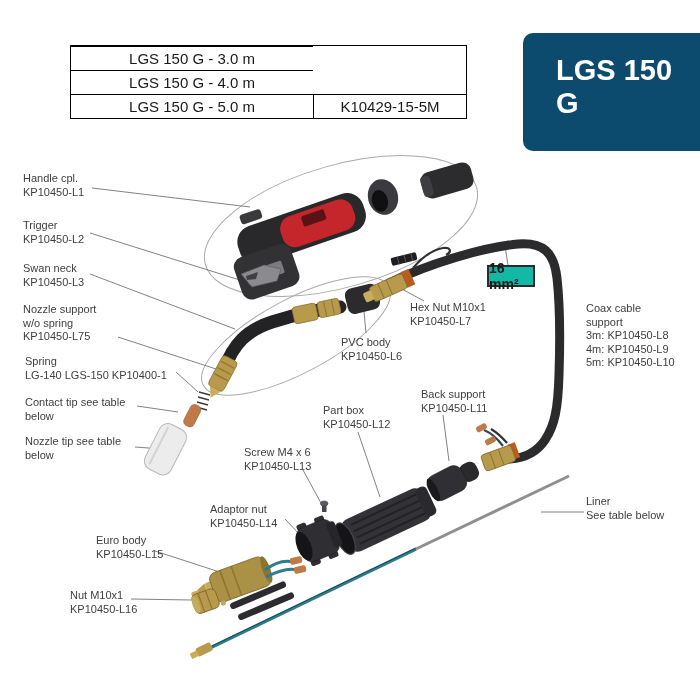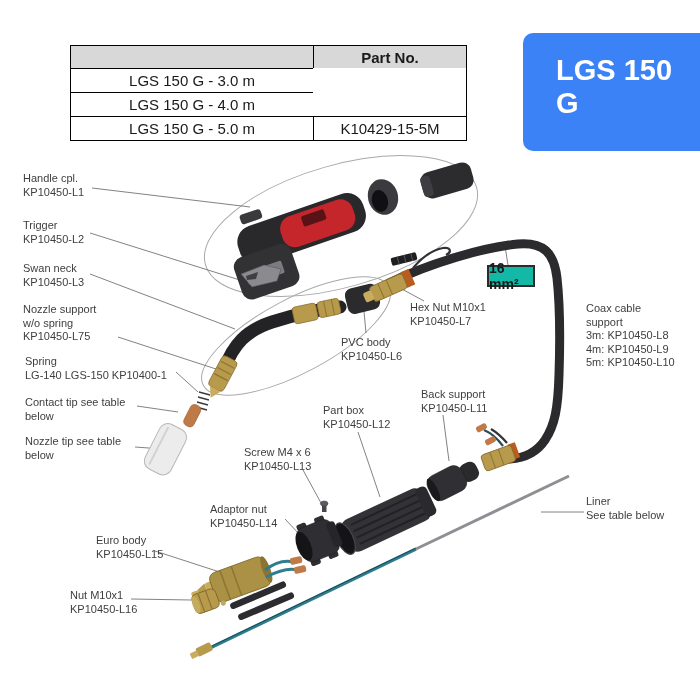"Part No." div.pt-row { html: <div> <div></div> <div>Part No.</div> </div> -> none }
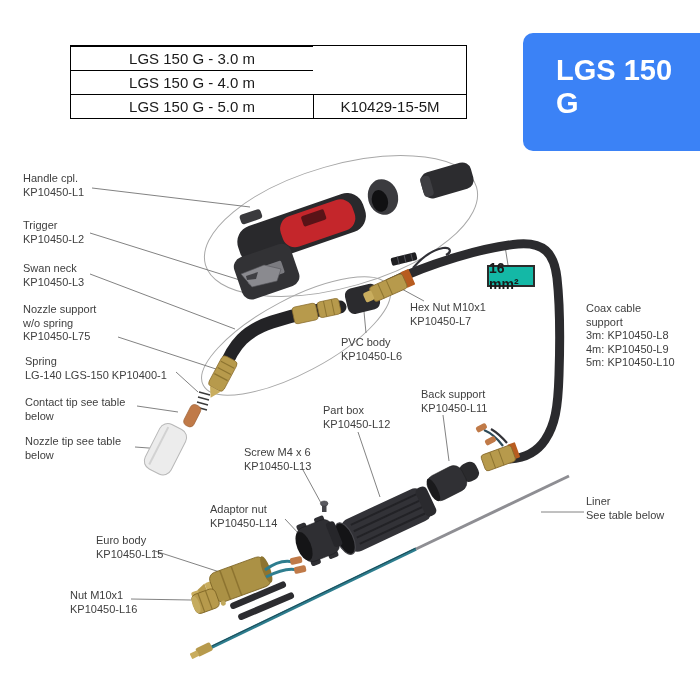"LGS 150 G" .title-box { background: #3b82f6 -> #0c4a6e }
